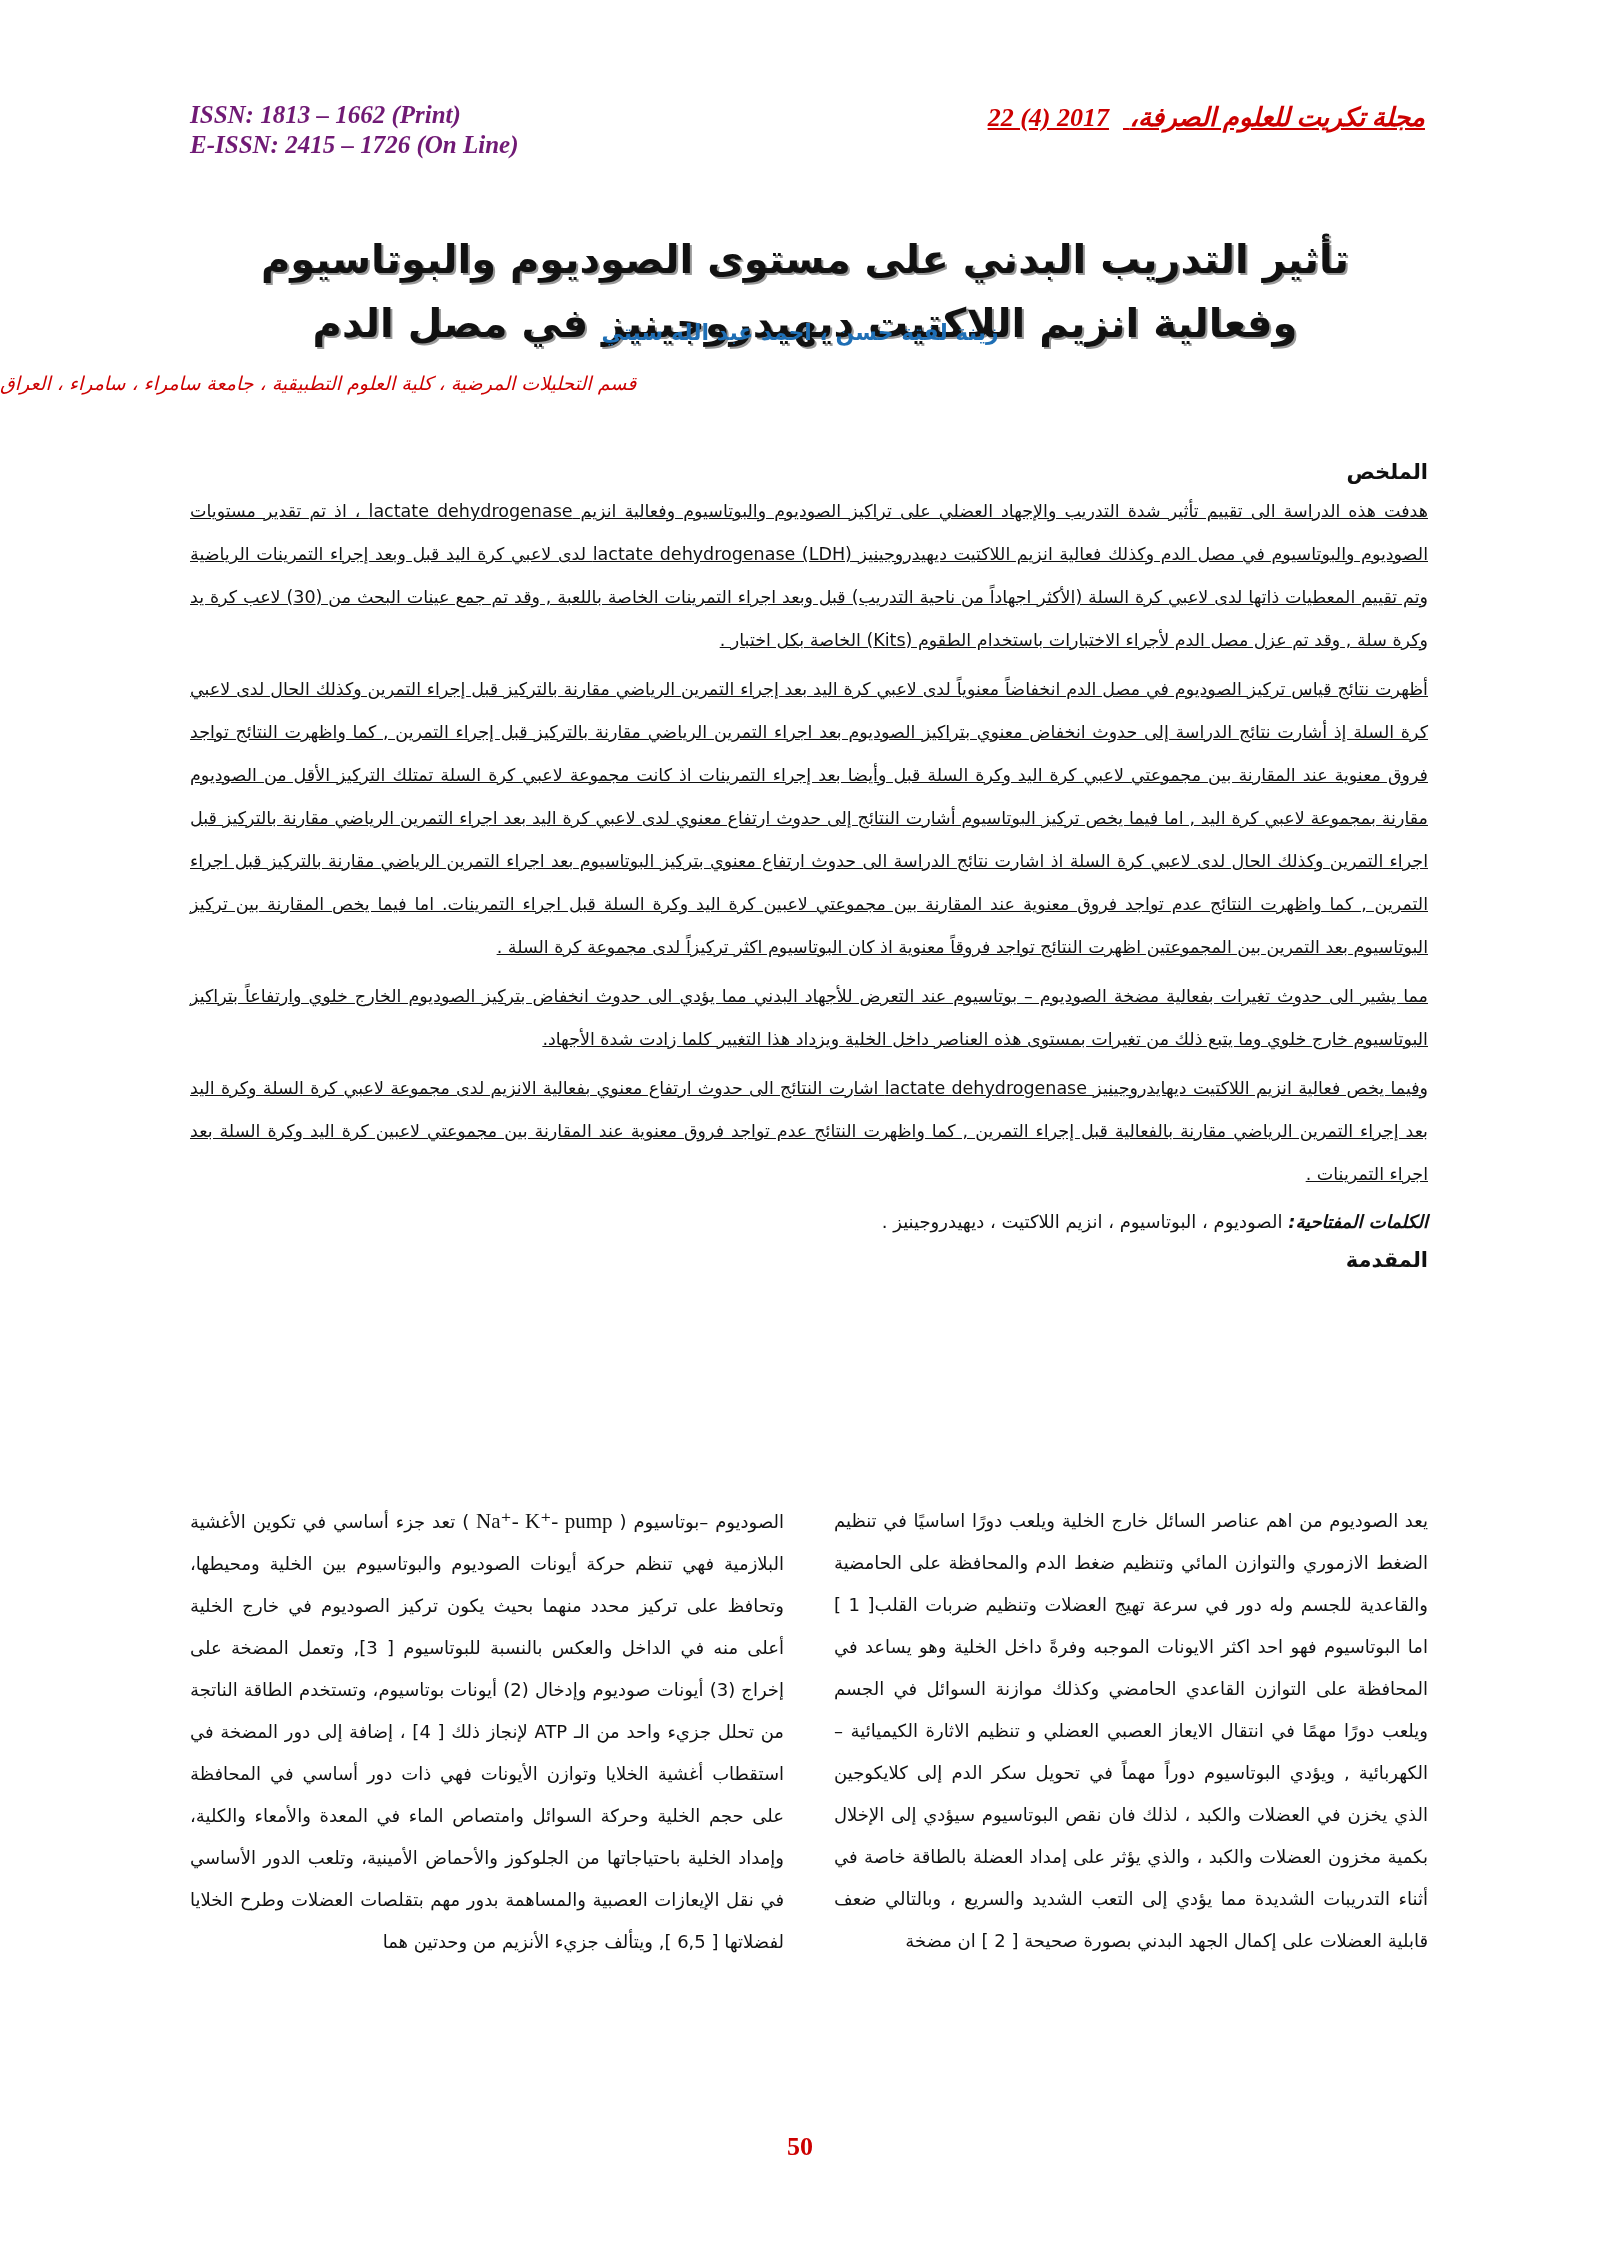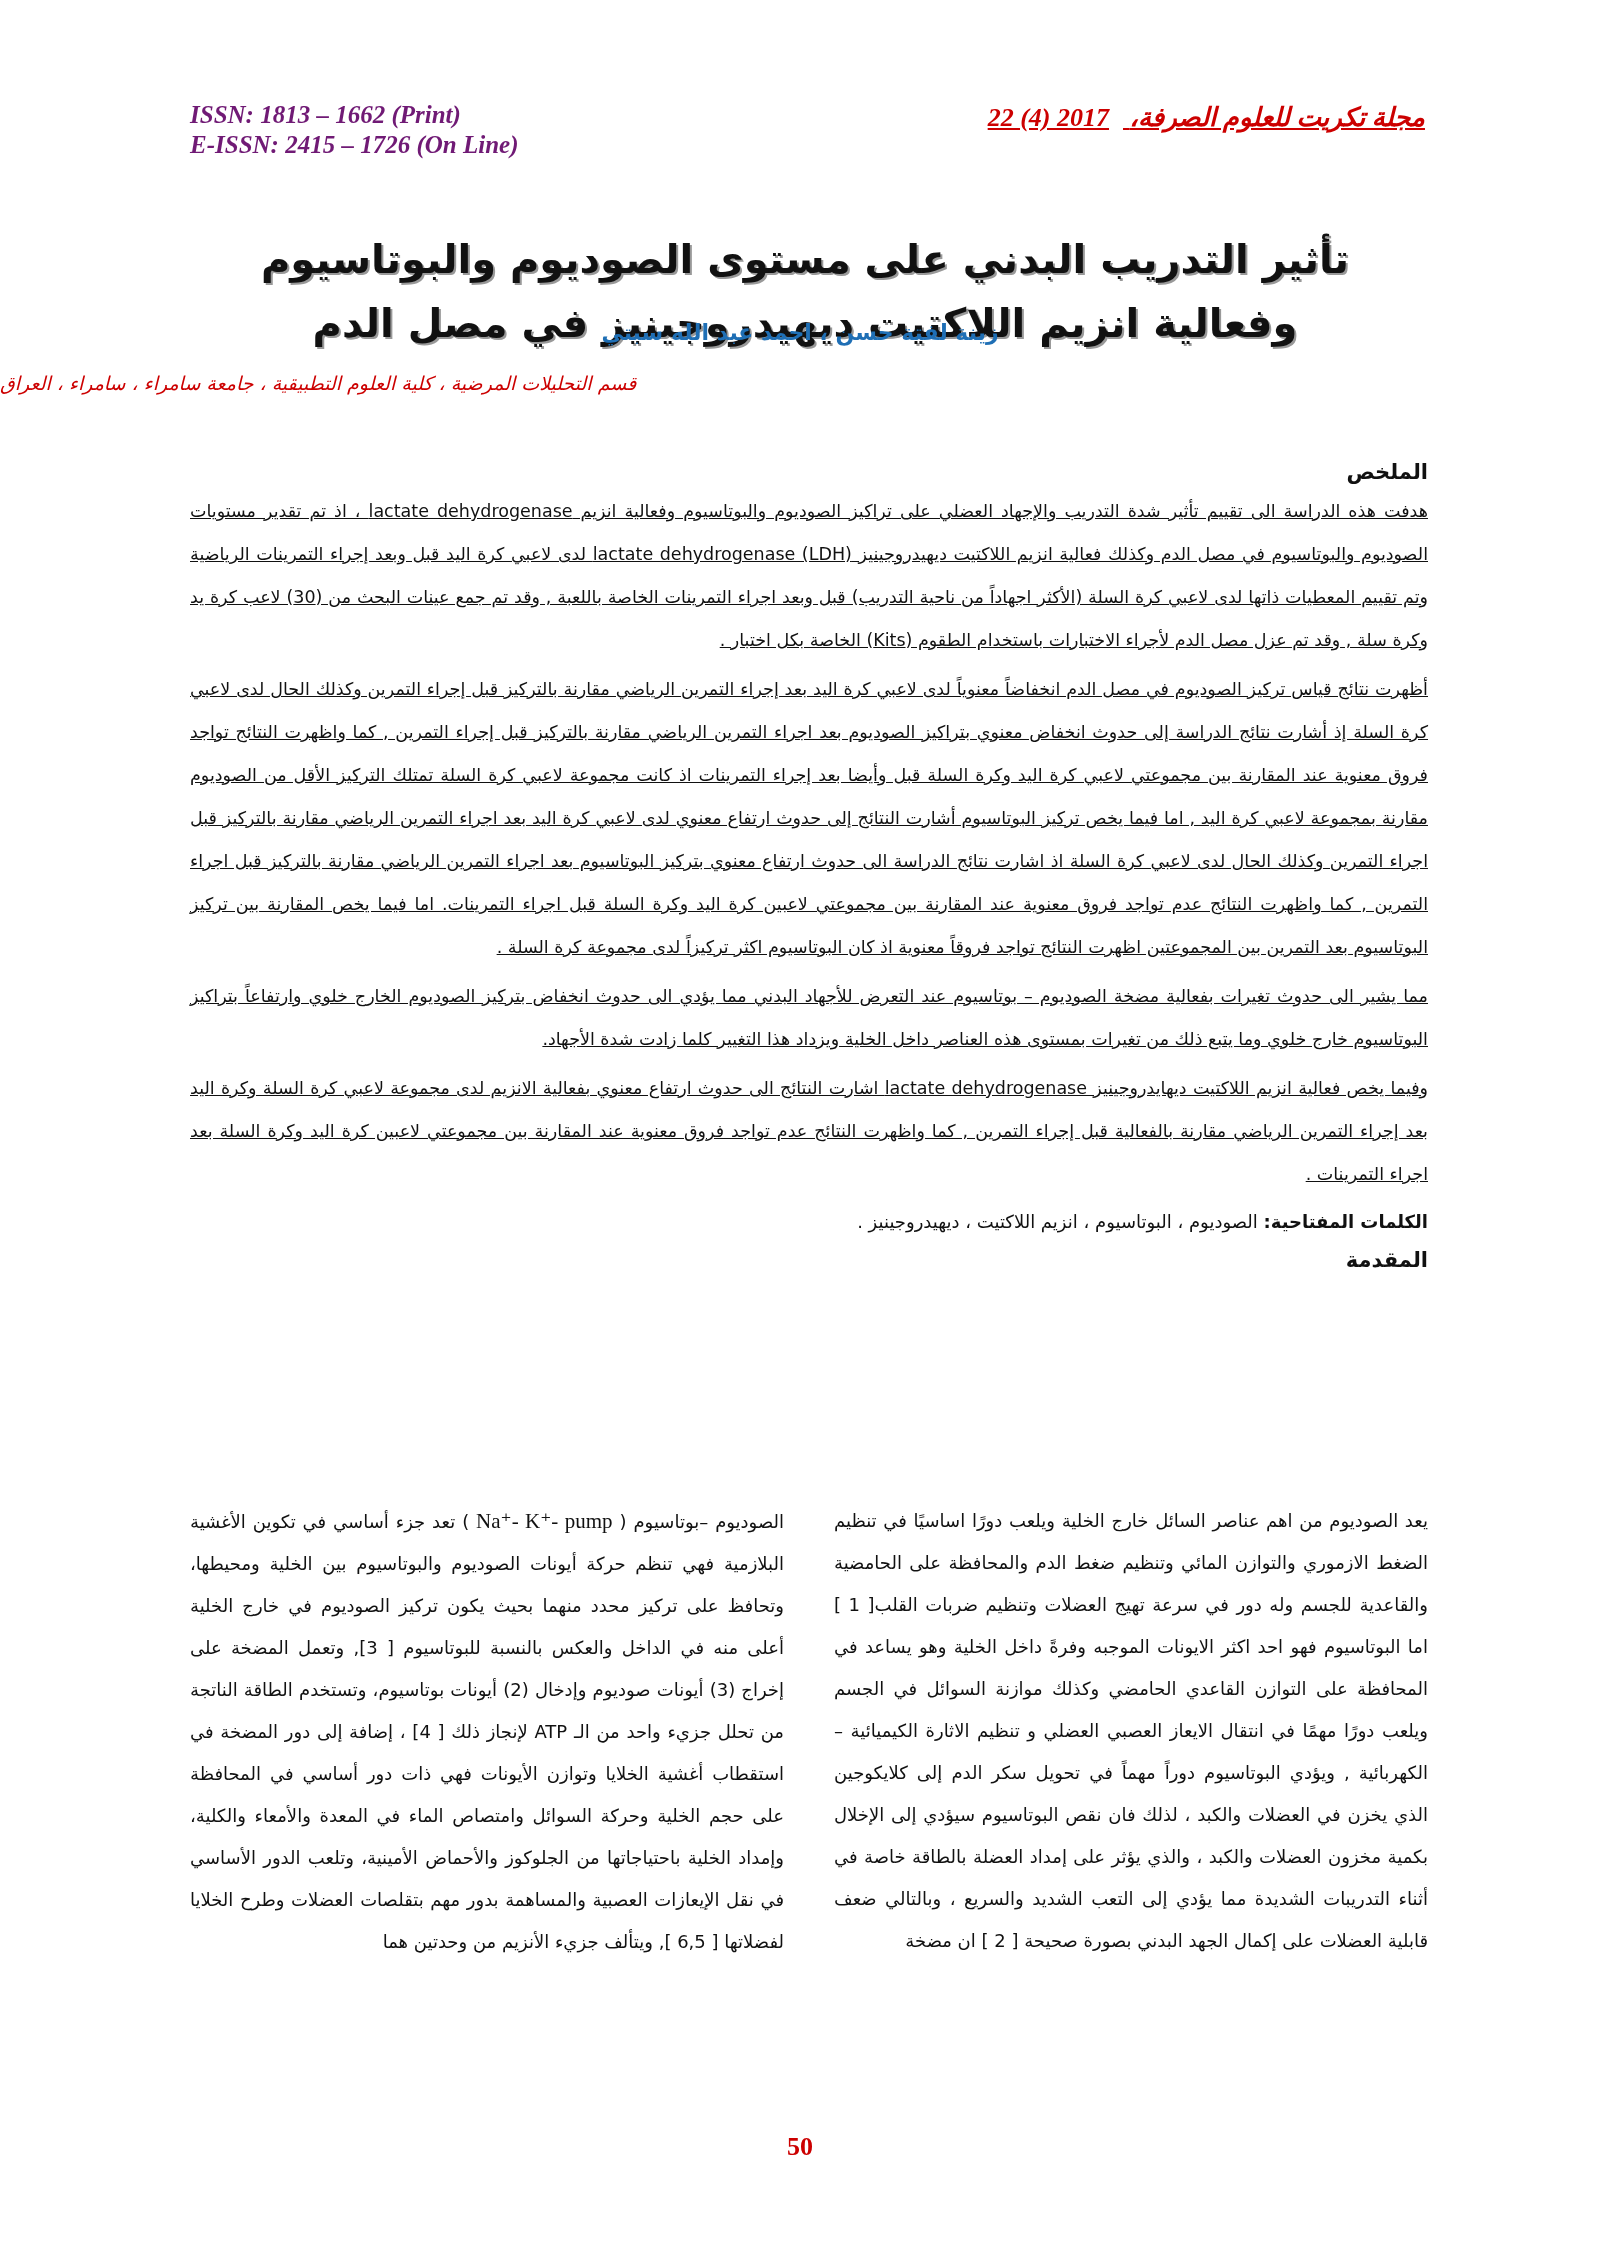"الكلمات المفتاحية:" .kw b { font-style: none -> italic }
